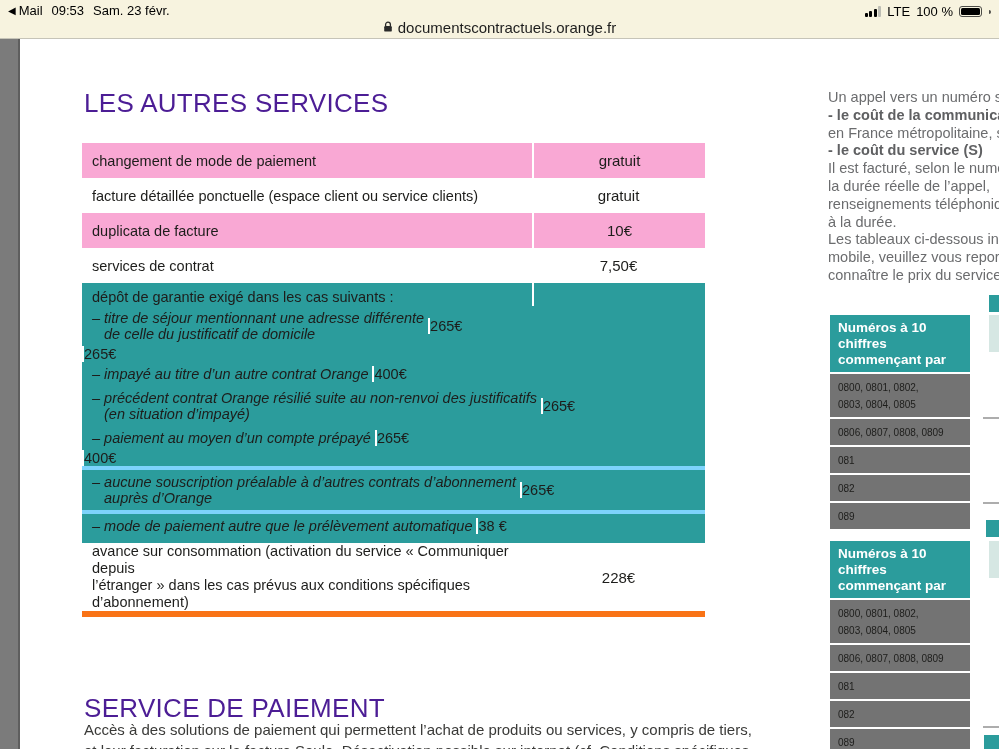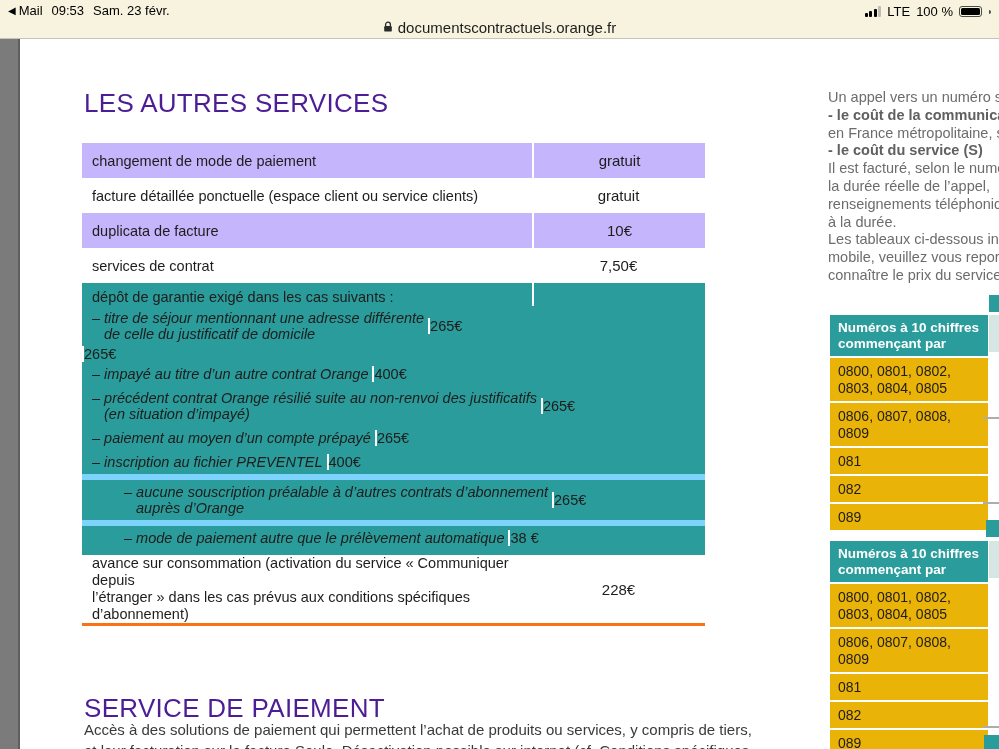"changement de mode de paiement" .teal { background: #c4b5fd -> #f9a8d4 }
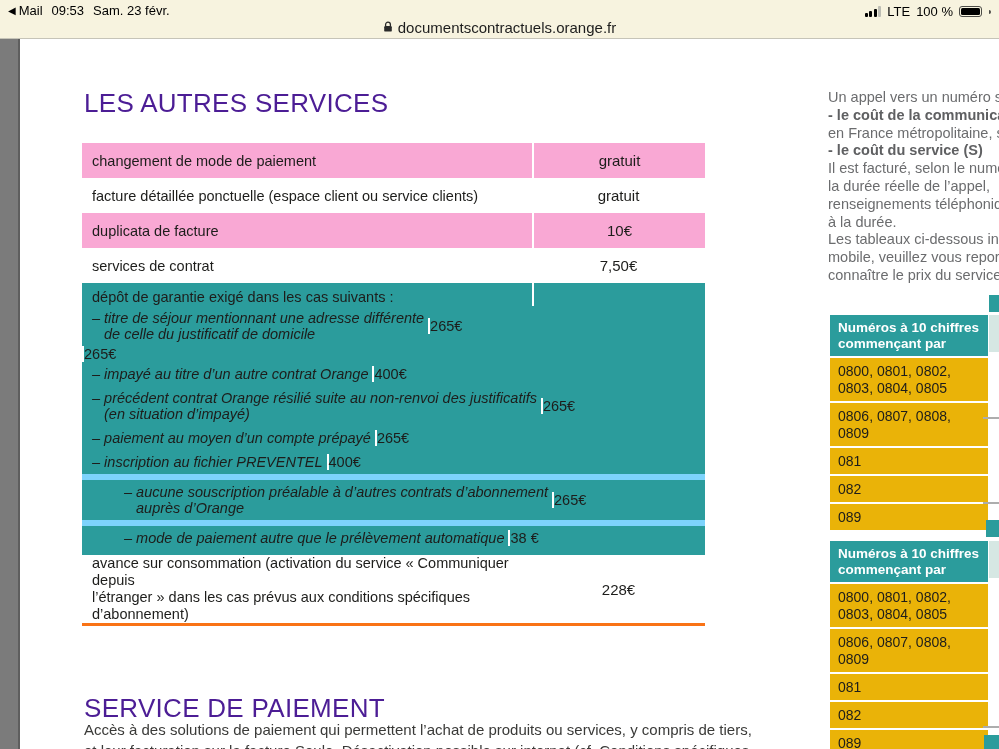"Numéros à 10 chiffres" .ntable { width: 158px -> 140px }
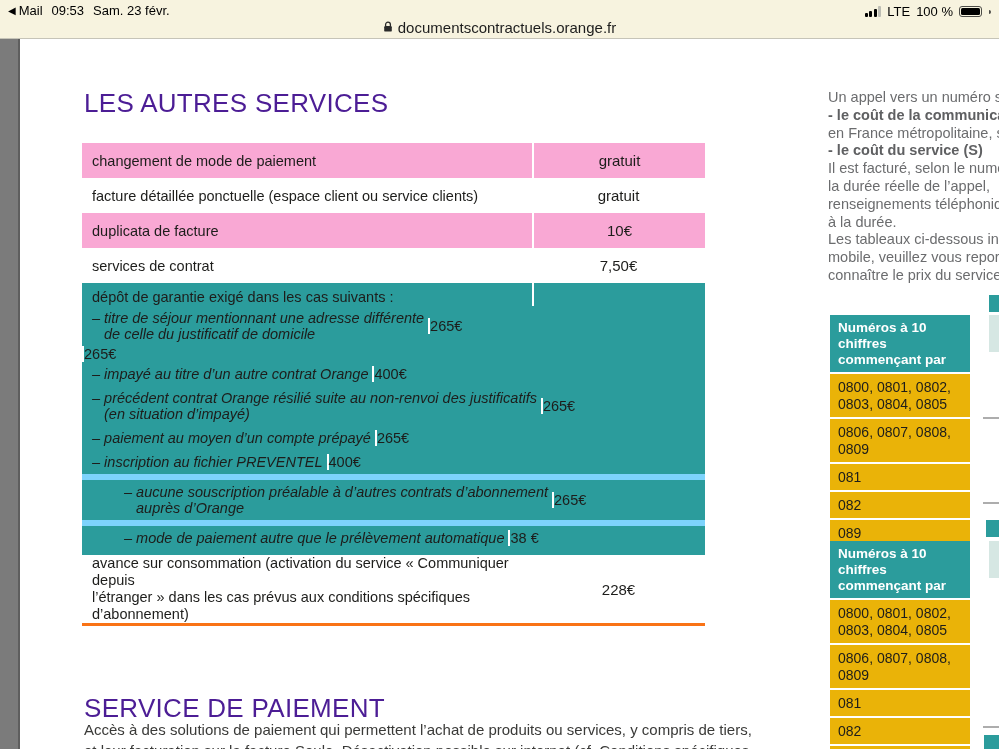"0800, 0801, 0802," .ntable .nt-row { background: #eab308 -> #737373; font-size: 14px -> 10px }
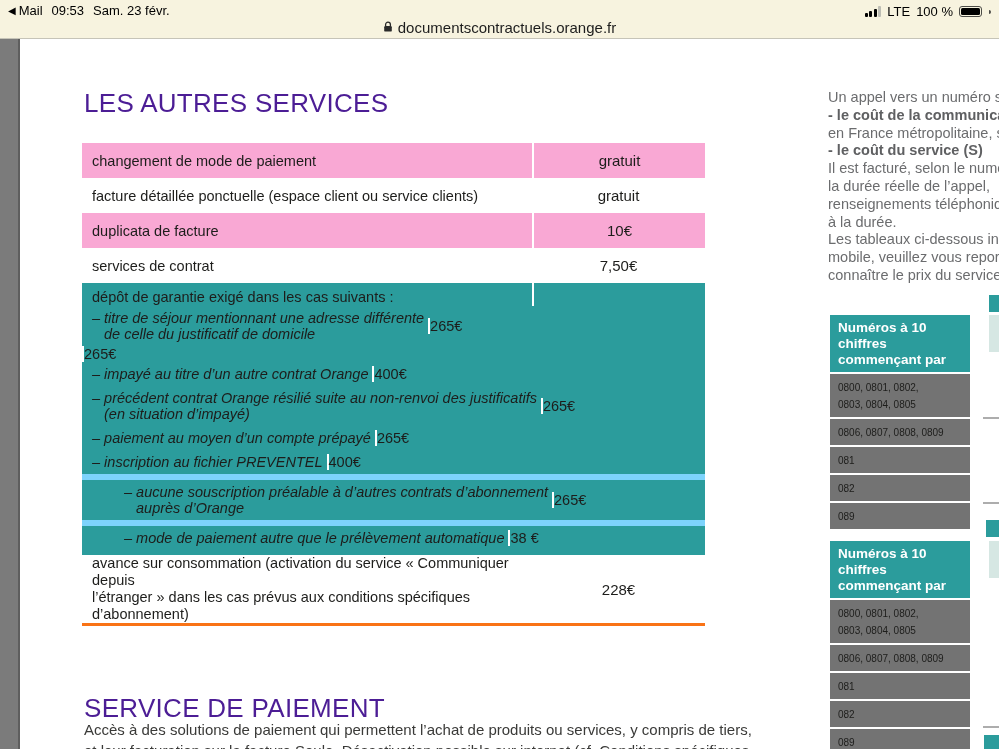"– inscription au fichier PREVENTEL" div.lbl { html: <div>– inscription au fichier PREVENTEL</div> -> none }
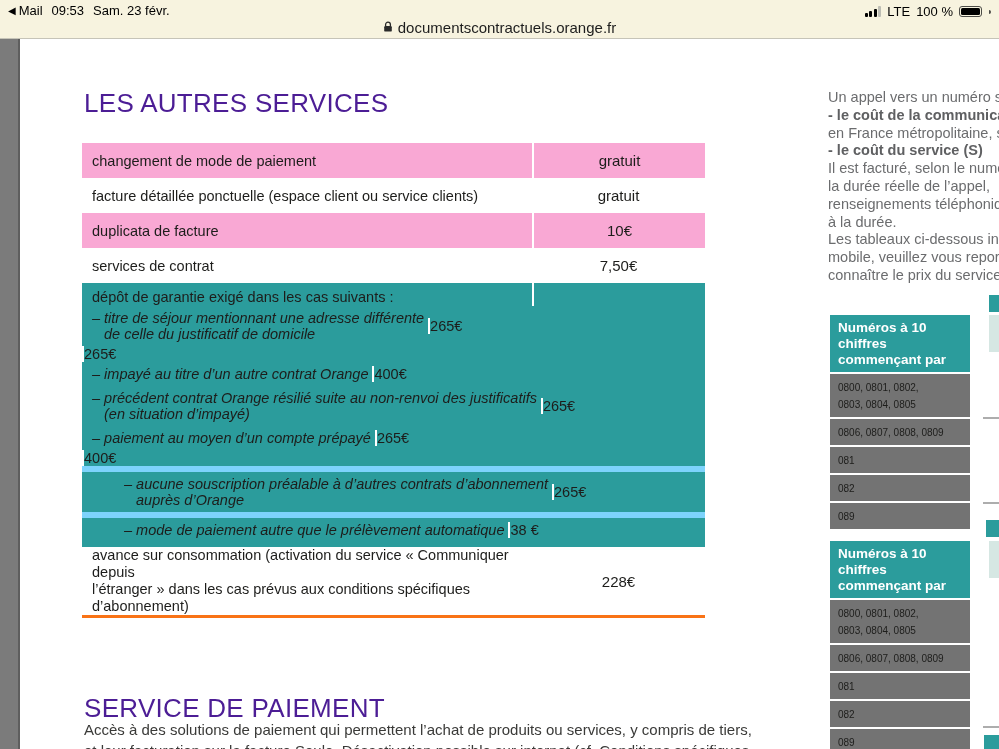"– aucune souscription préalable à" .div-top { border-top: 6px solid #7dd3fc -> 4px solid #7dd3fc; padding-left: 32px -> none }
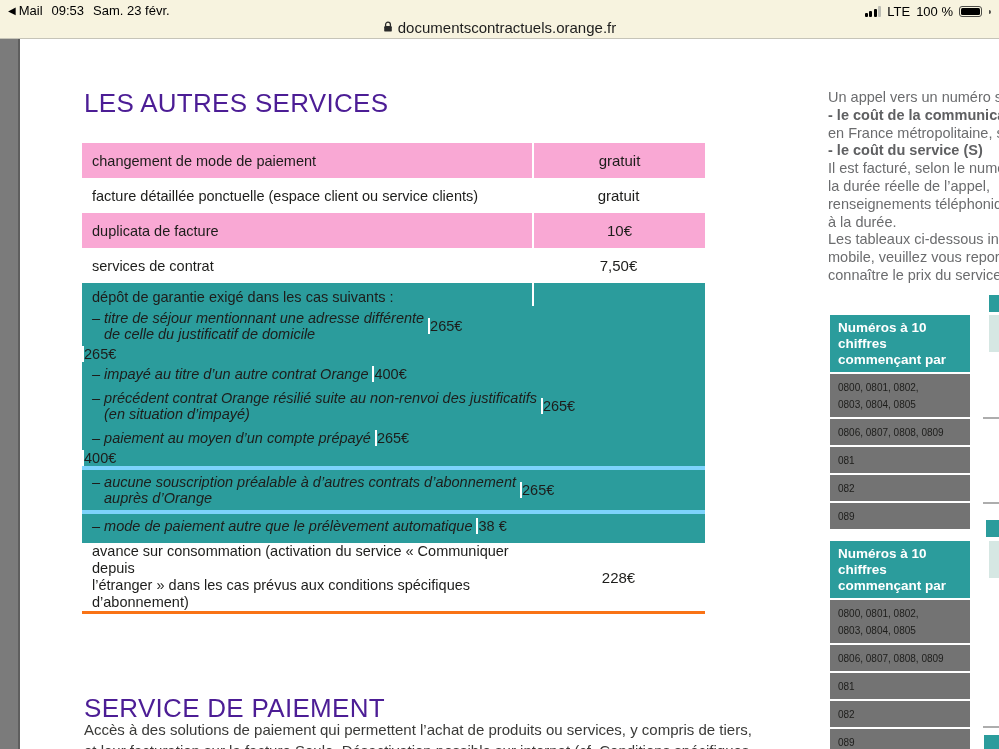"avance sur consommation (activation du" #last-row { border-bottom: 3px solid #f97316 -> 6px solid #f97316 }
